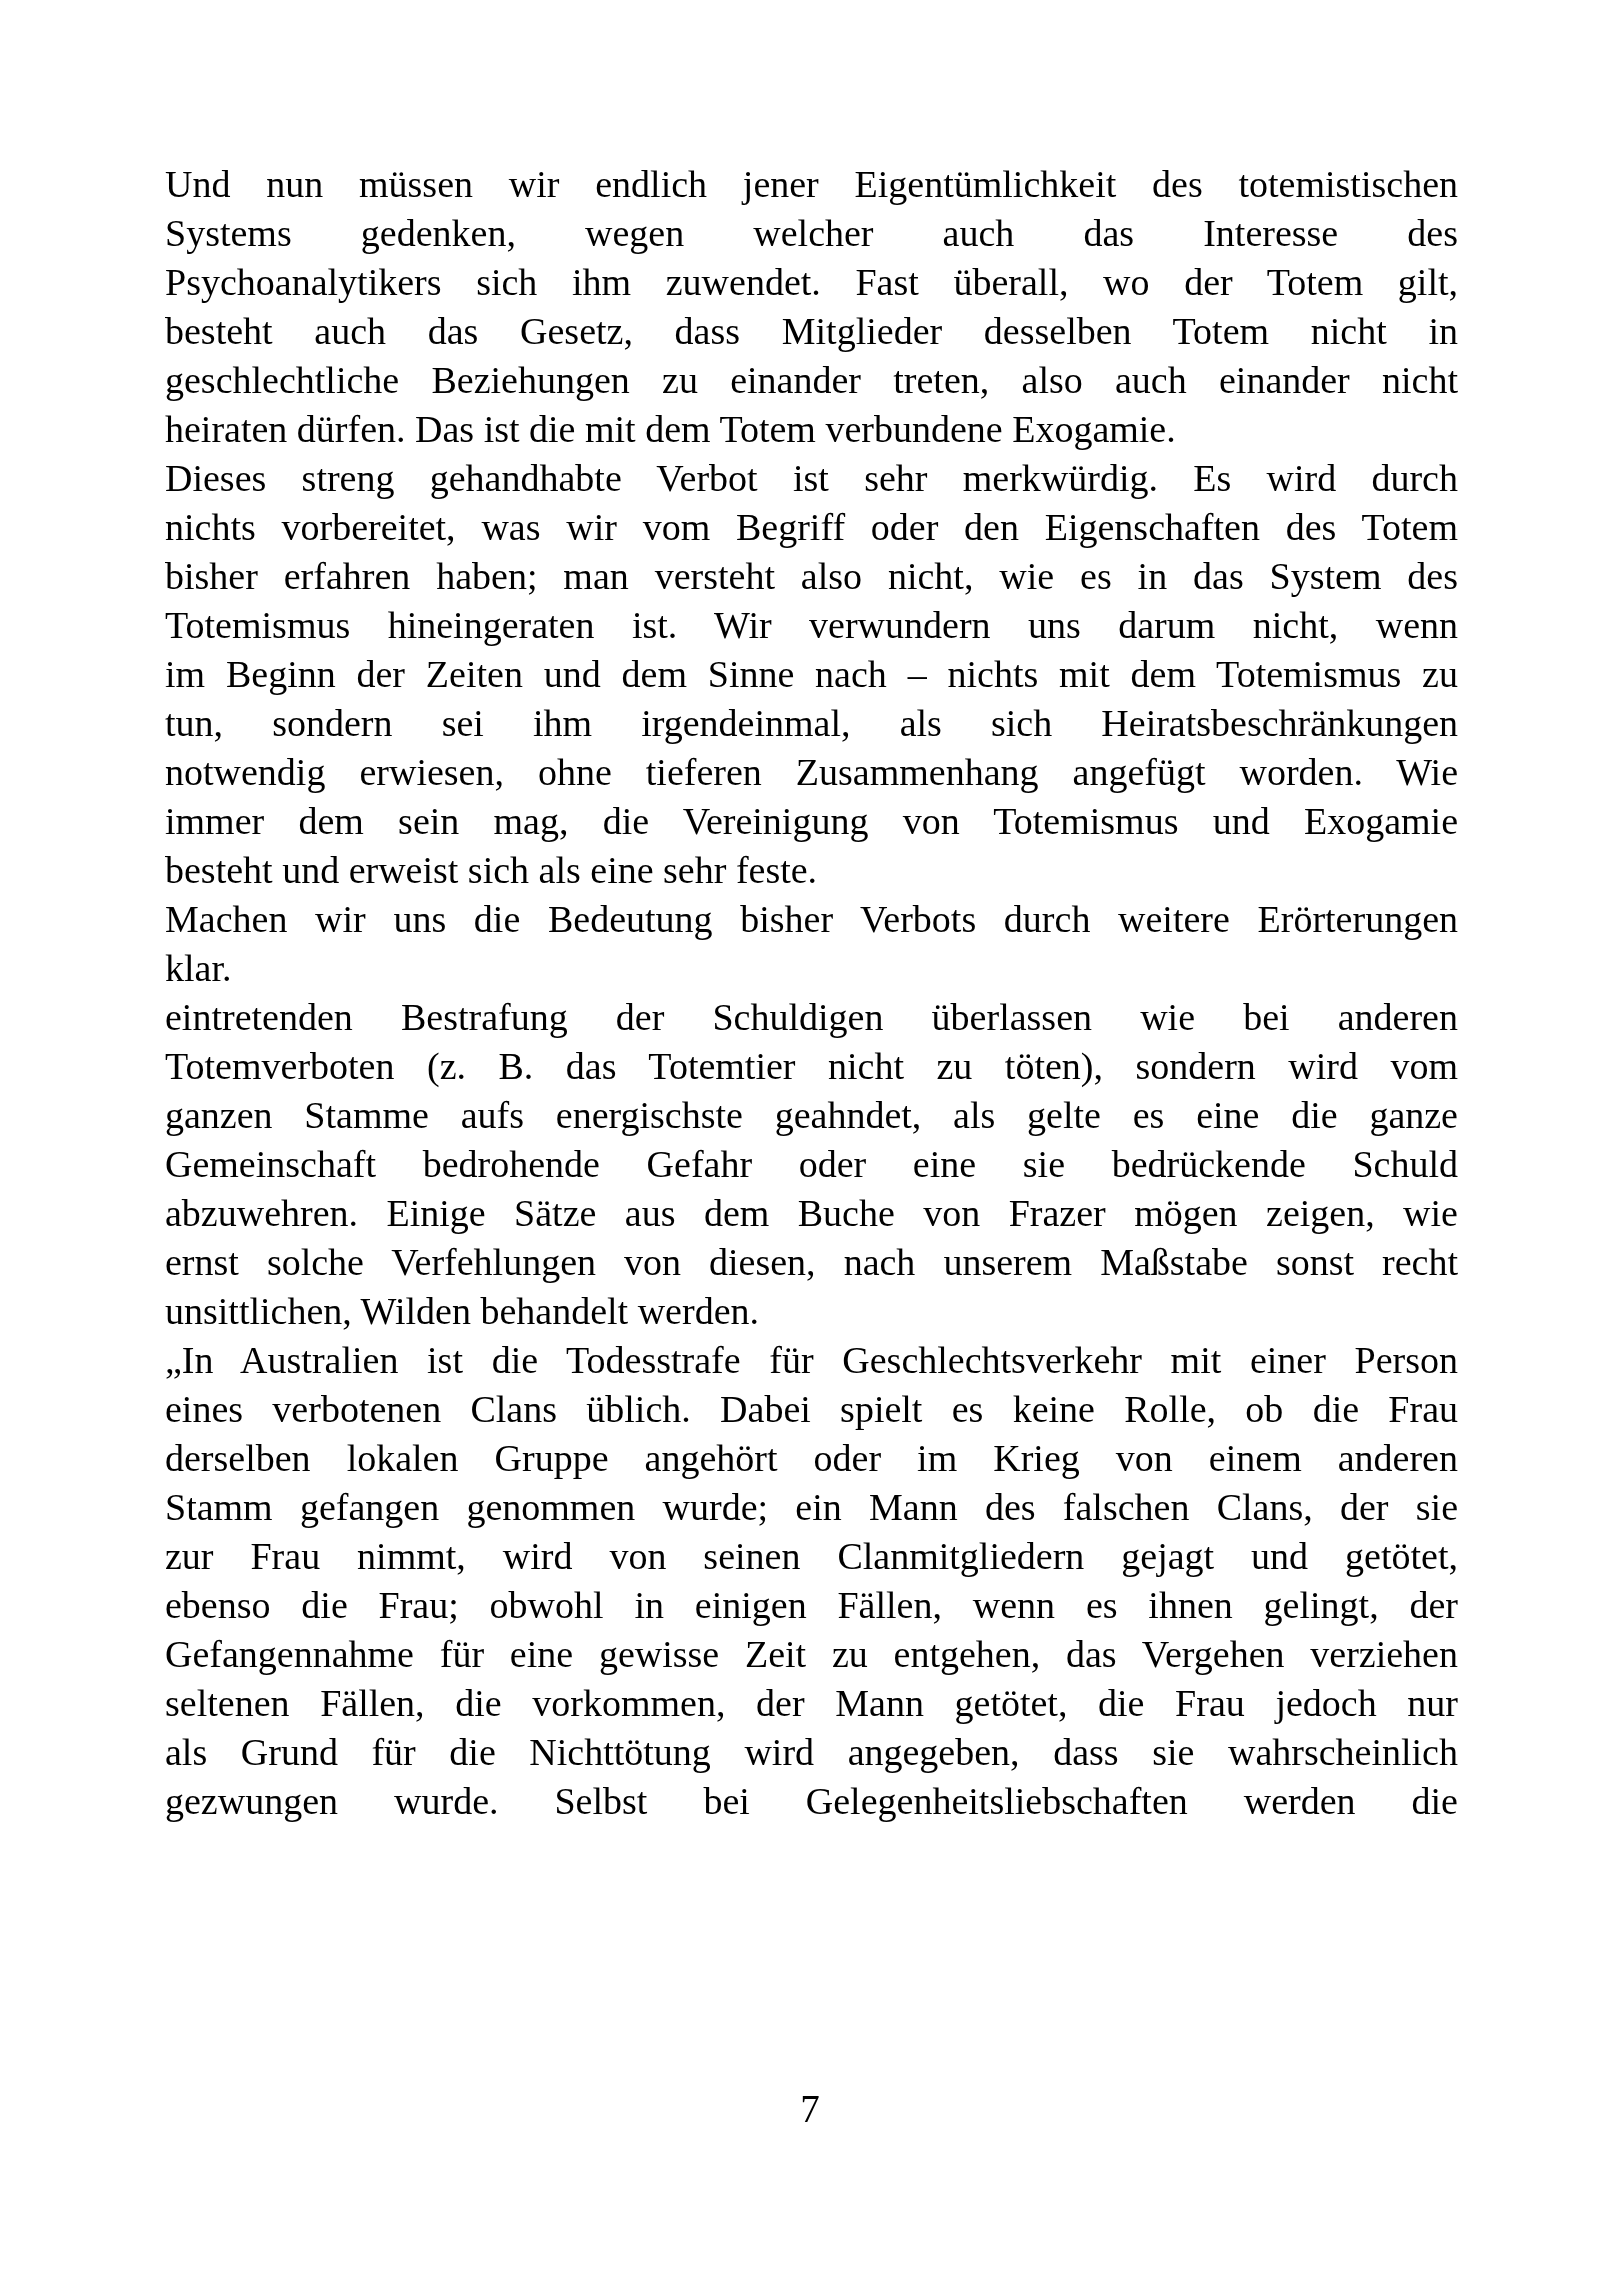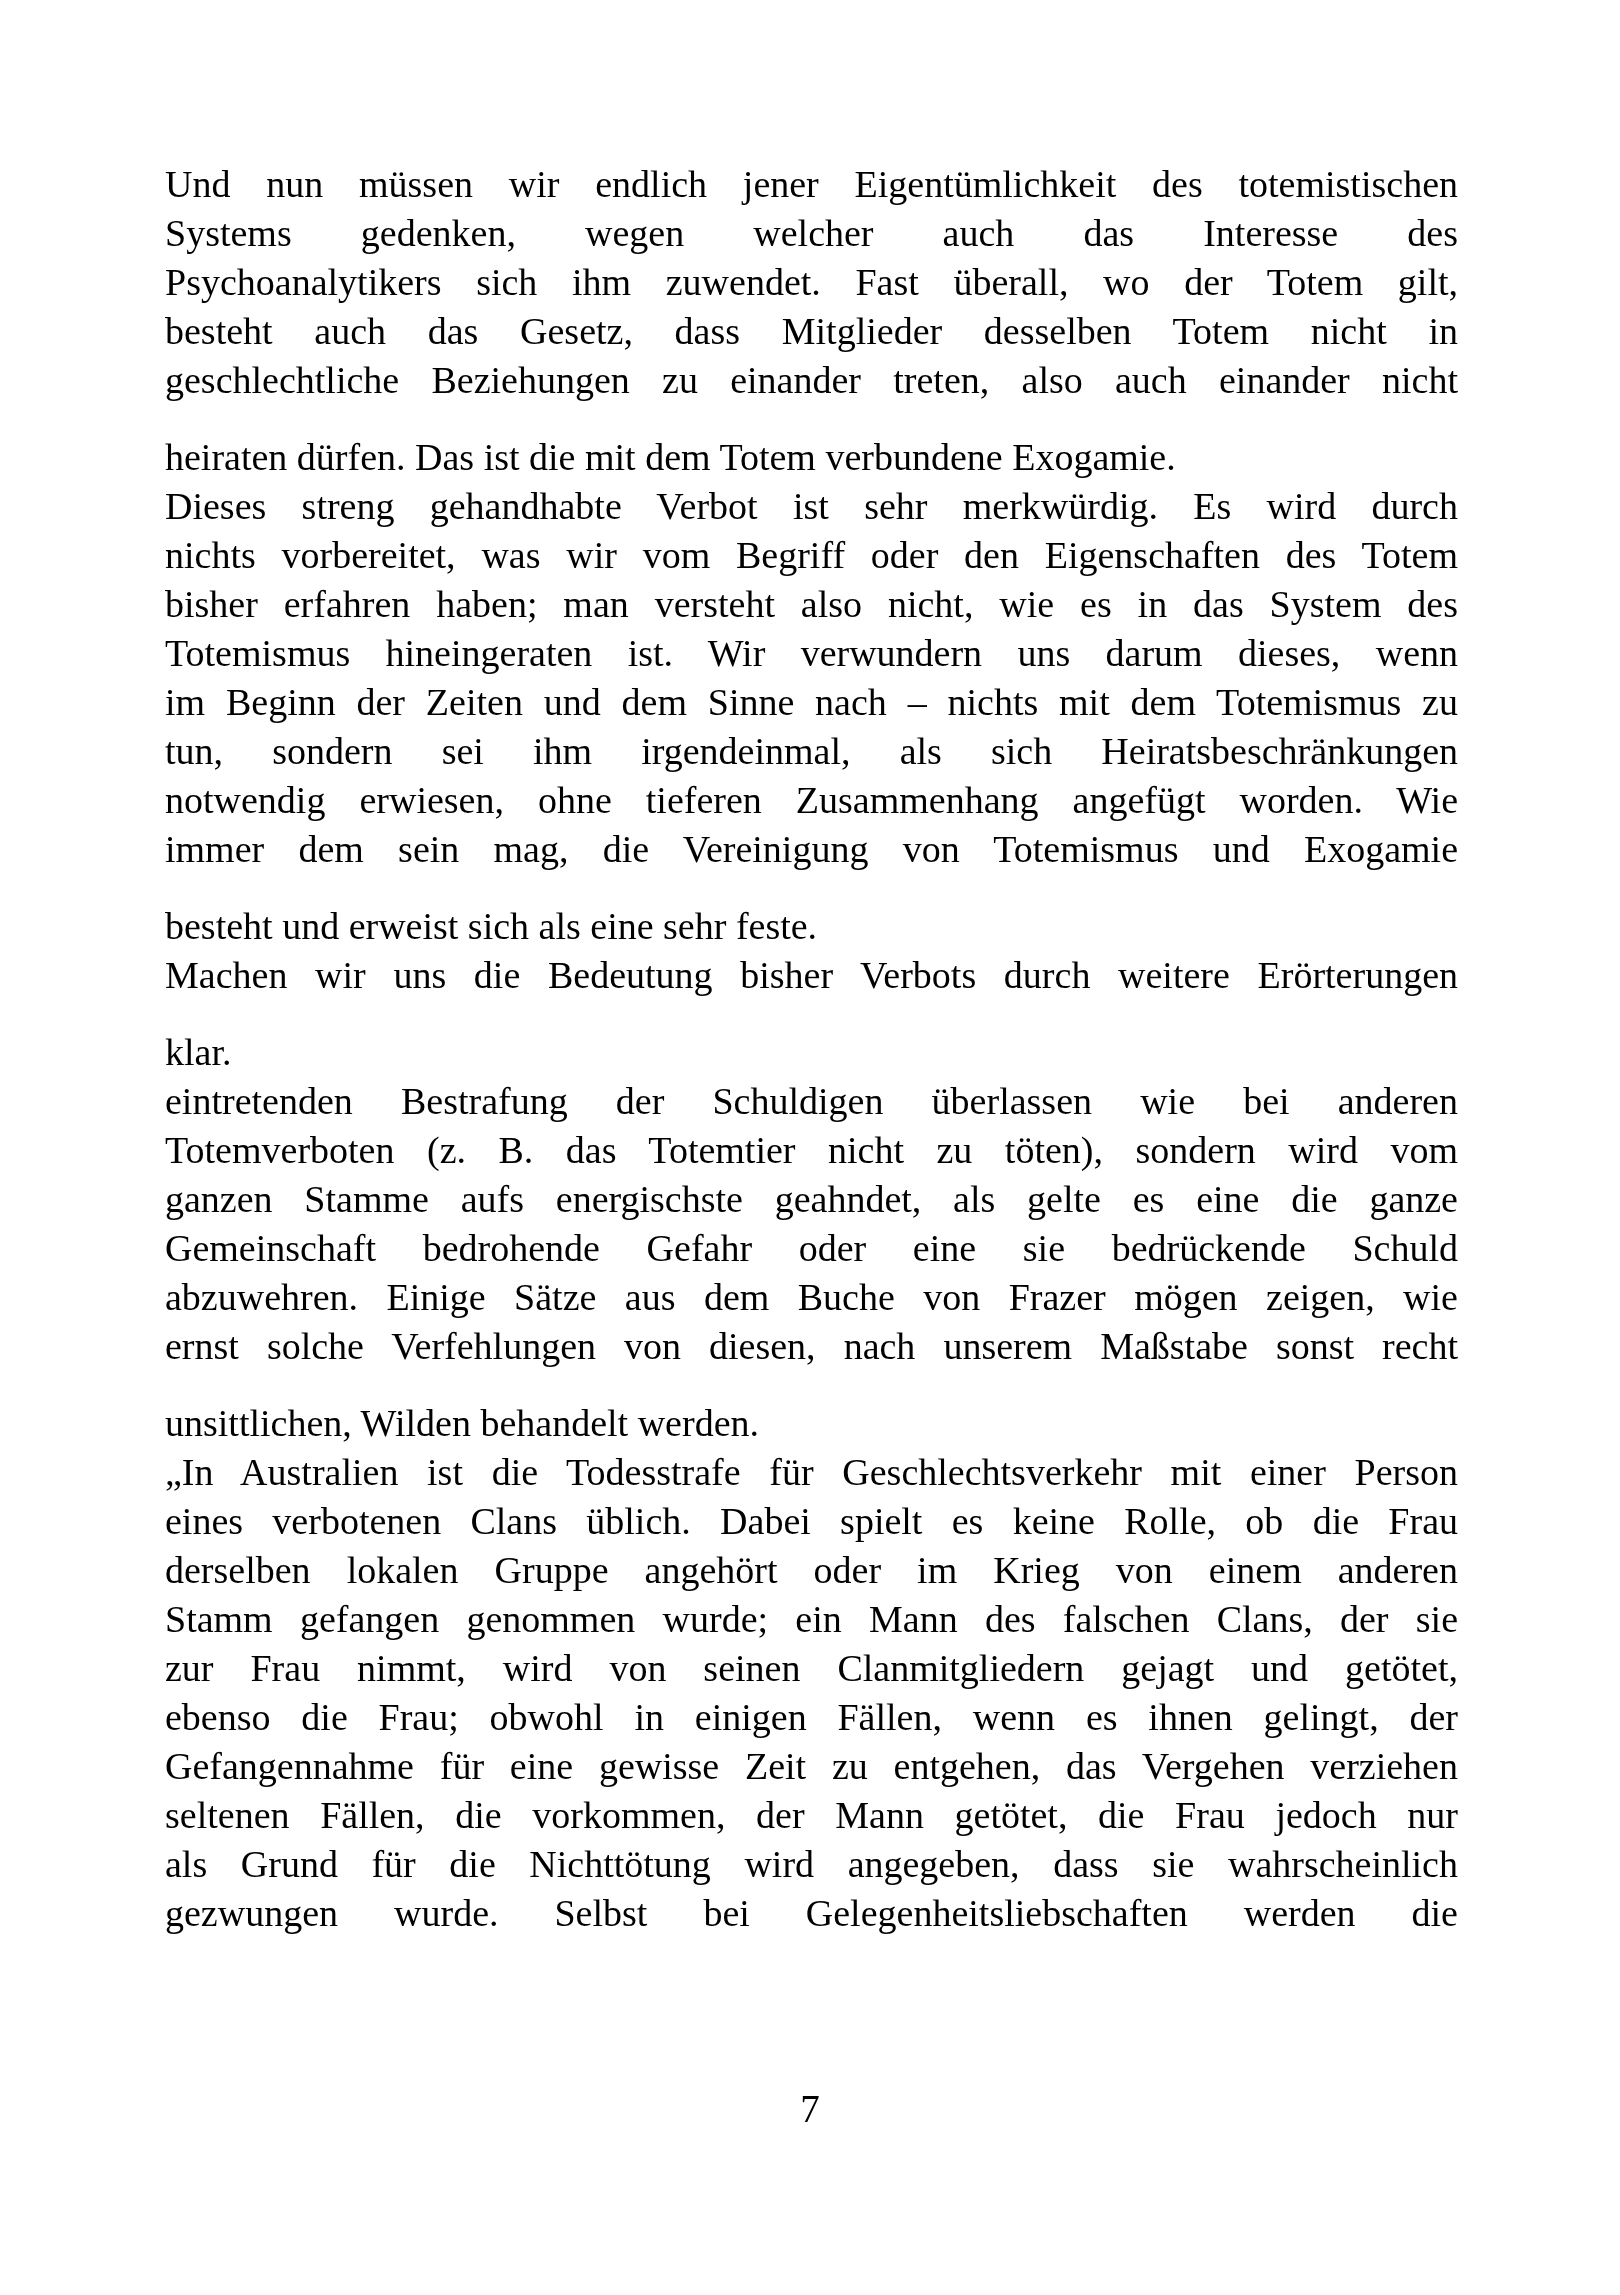"heiraten dürfen. Das ist die" .line.last { margin-top: 28px -> none }
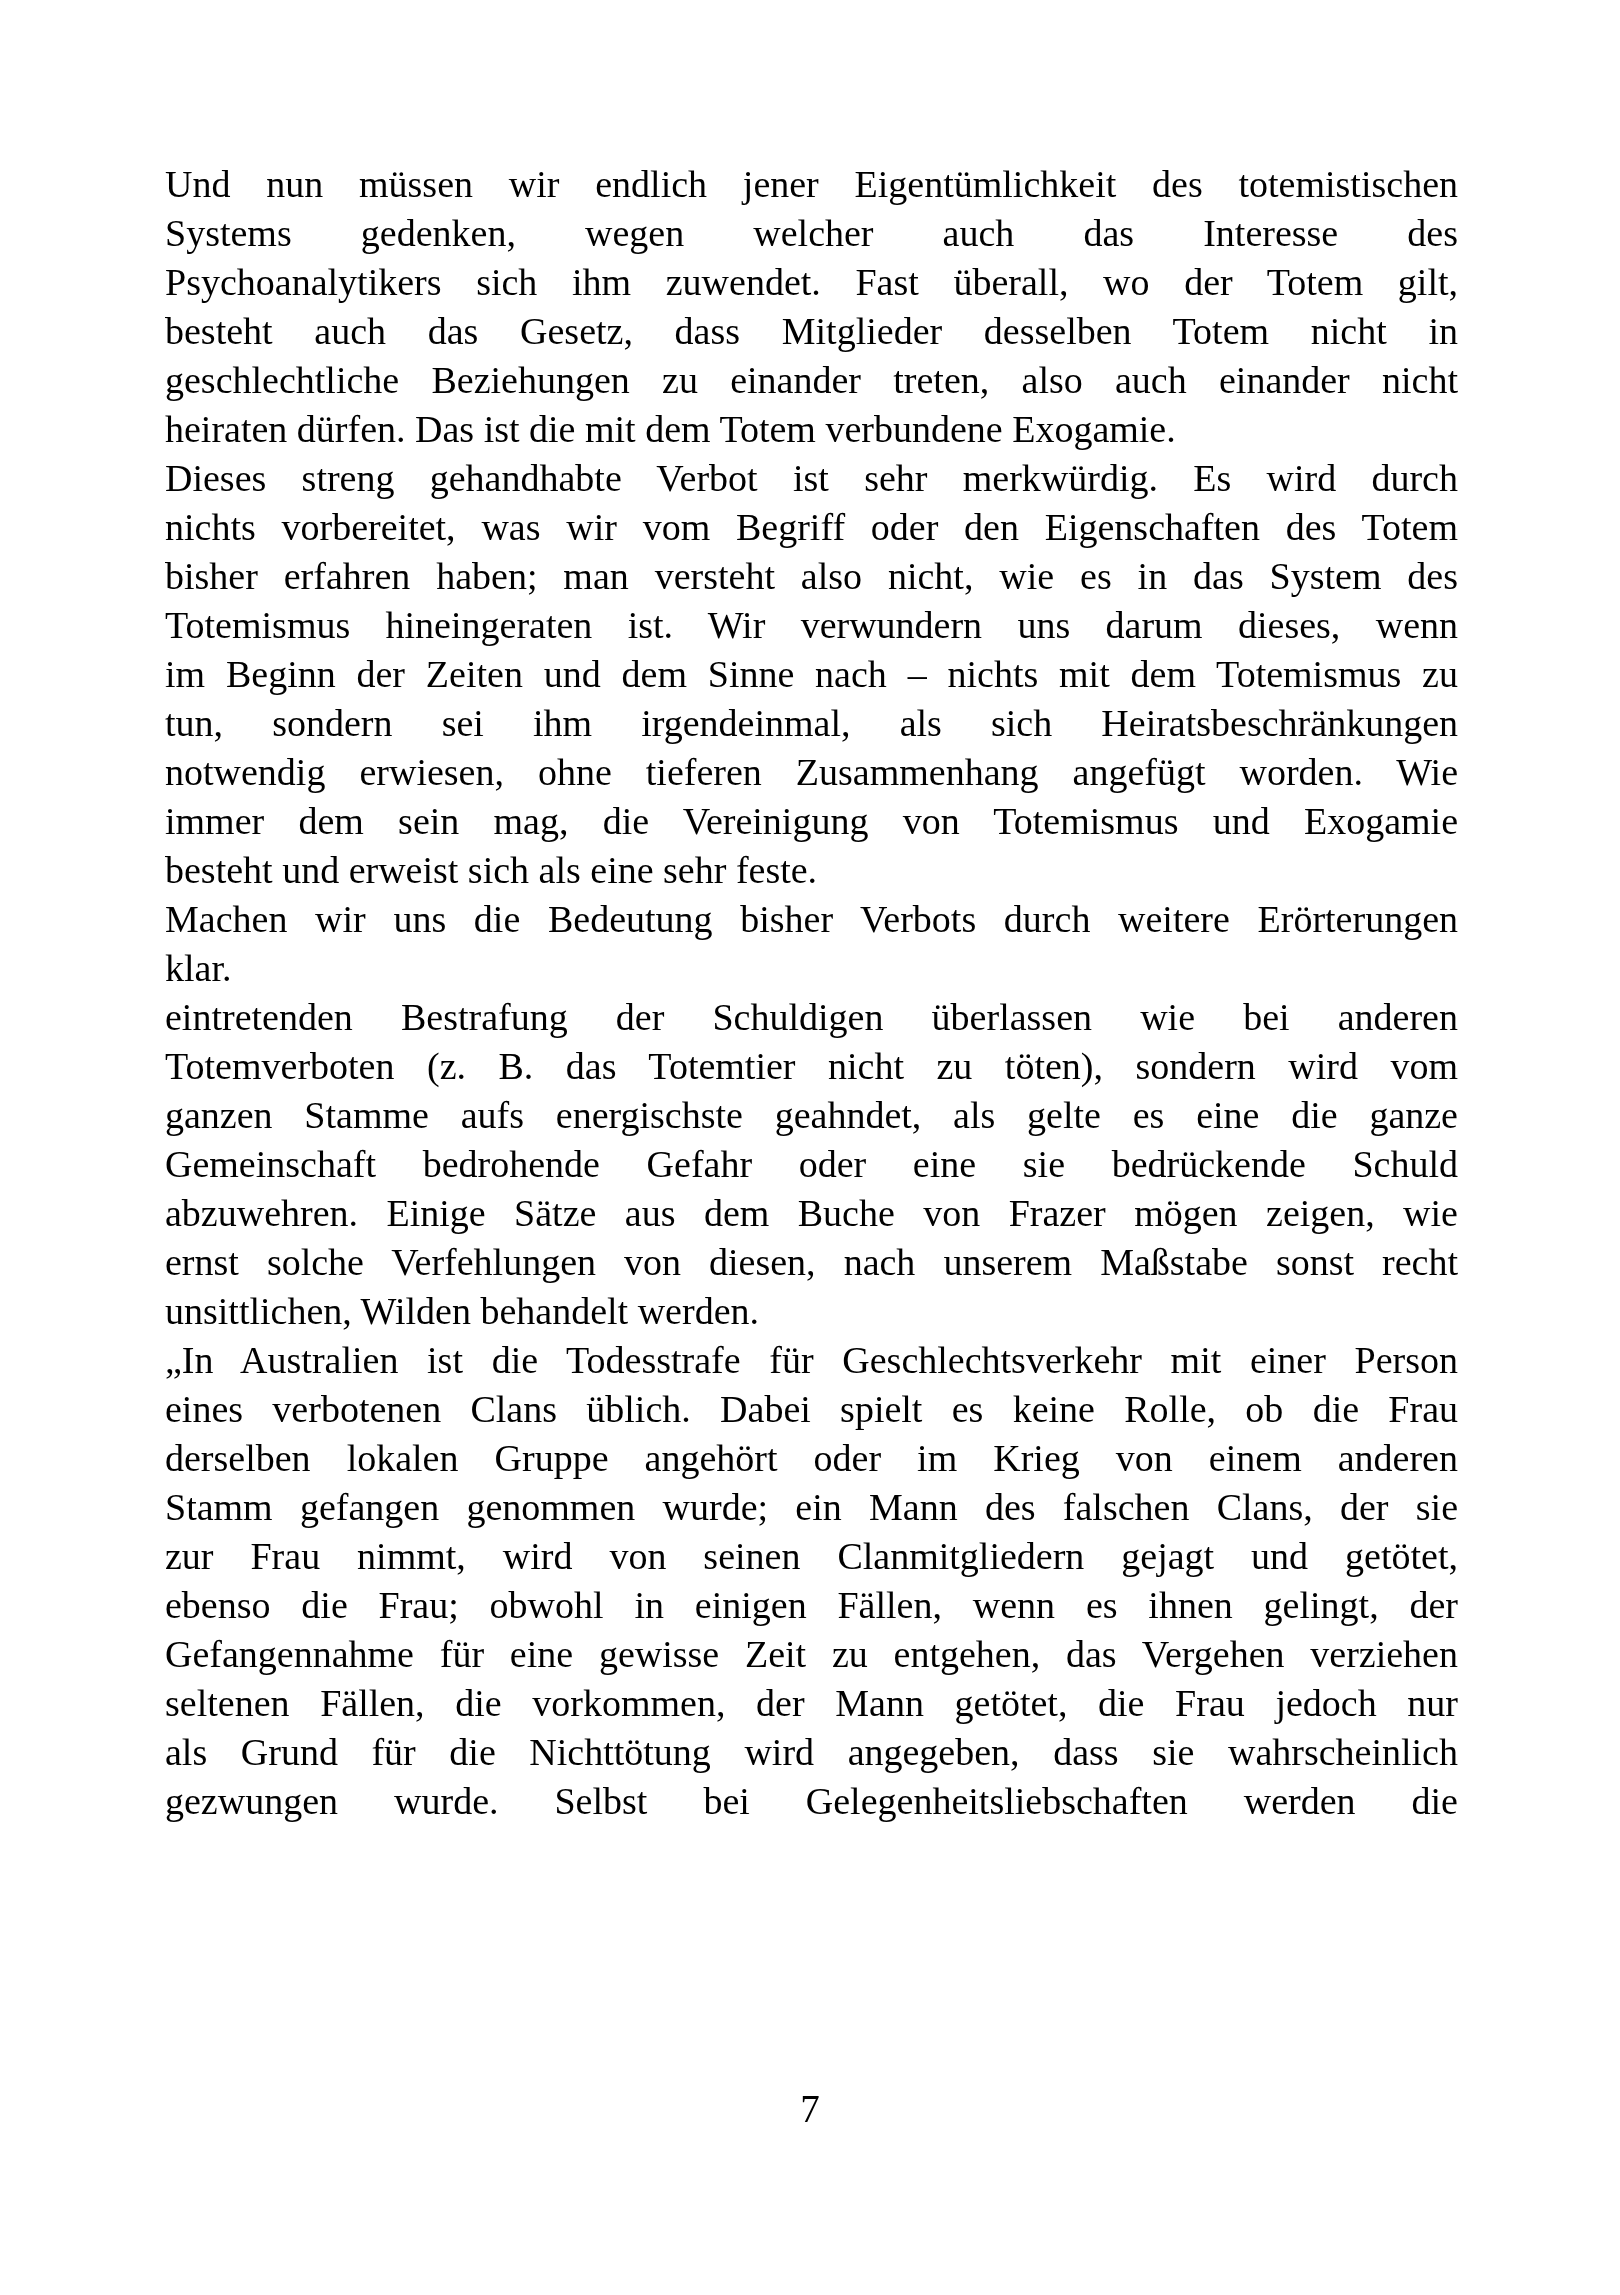"Totemismus hineingeraten ist. Wir" span.line { text: dieses -> nicht }
